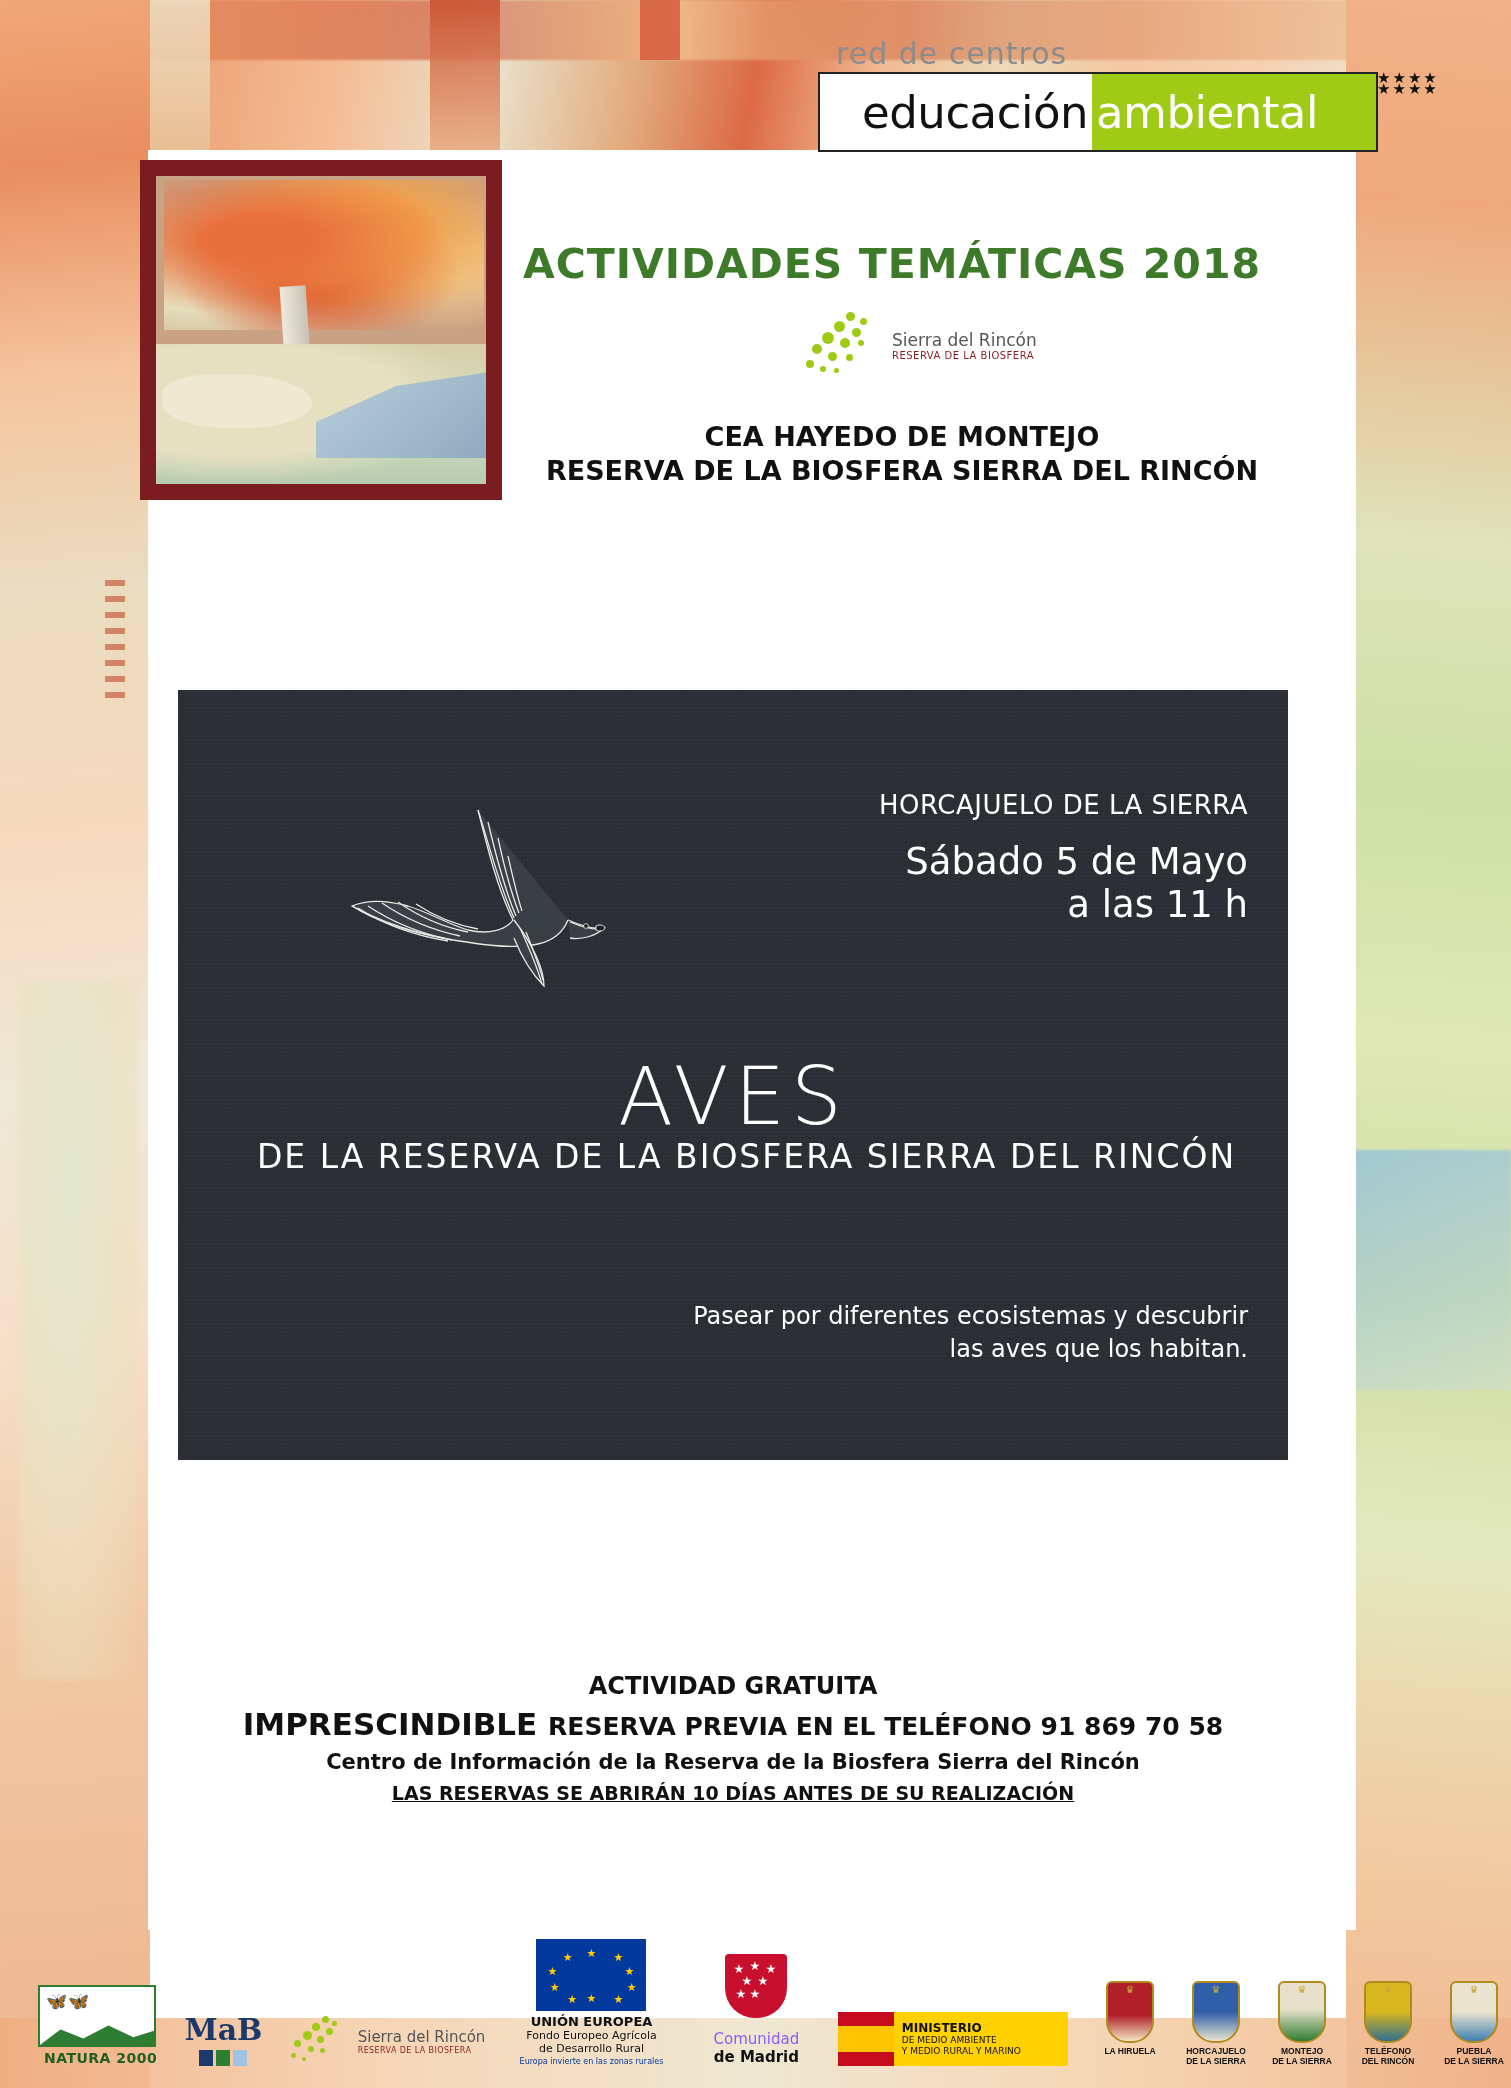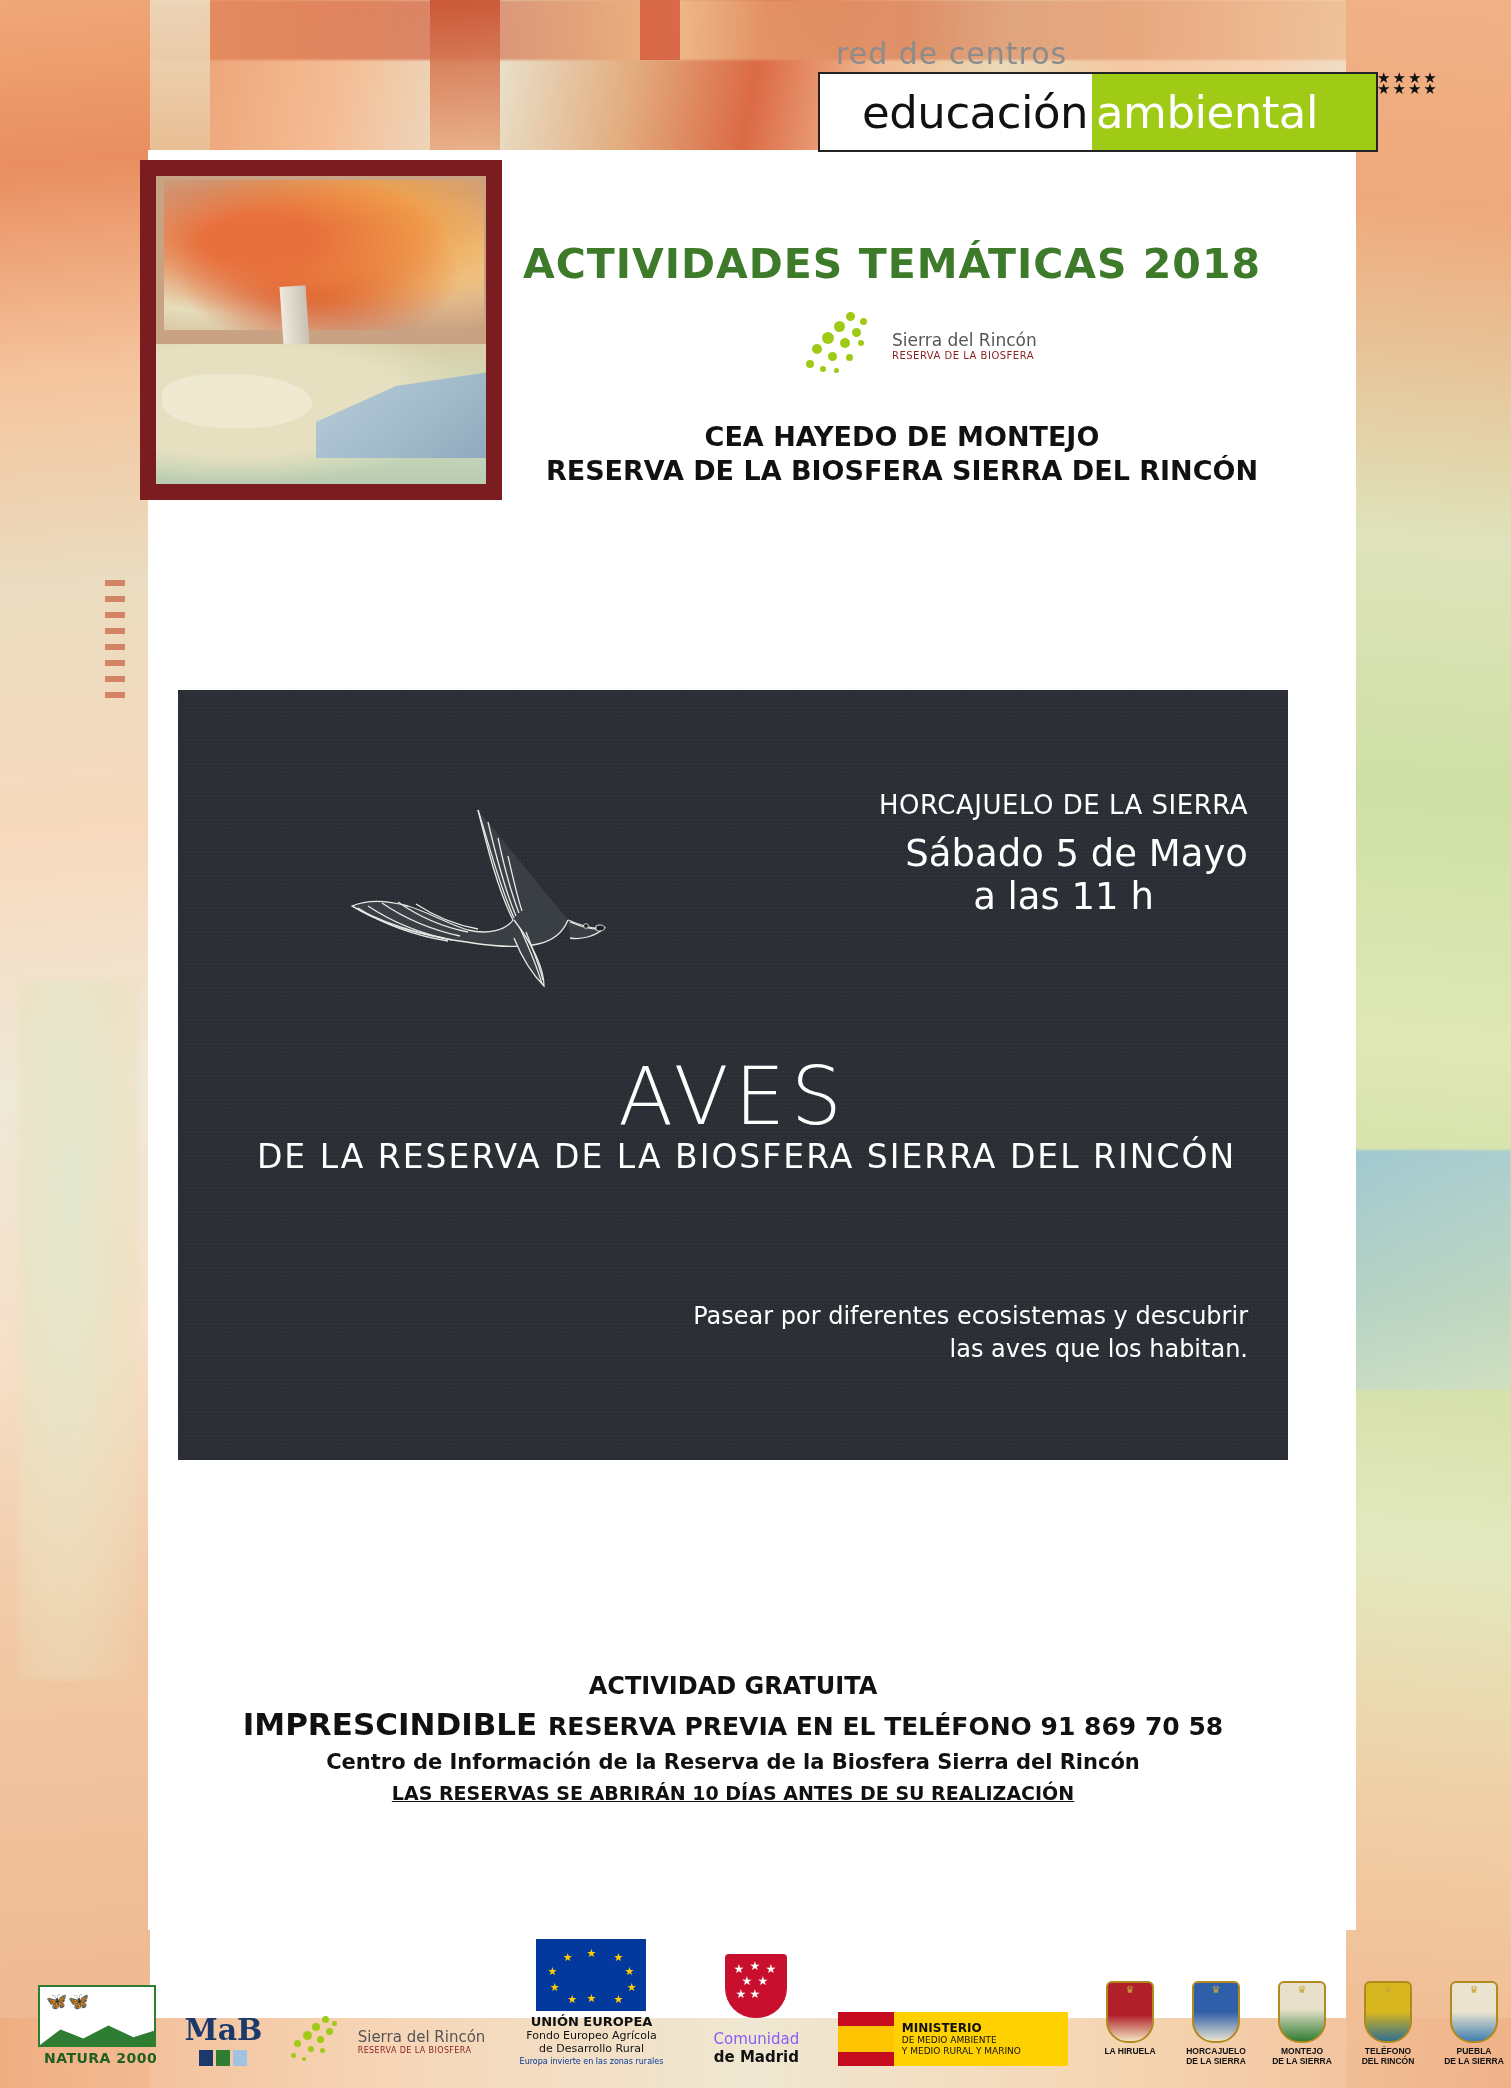"Sábado 5 de Mayo" .pp-date { margin-top: 12px -> 20px }
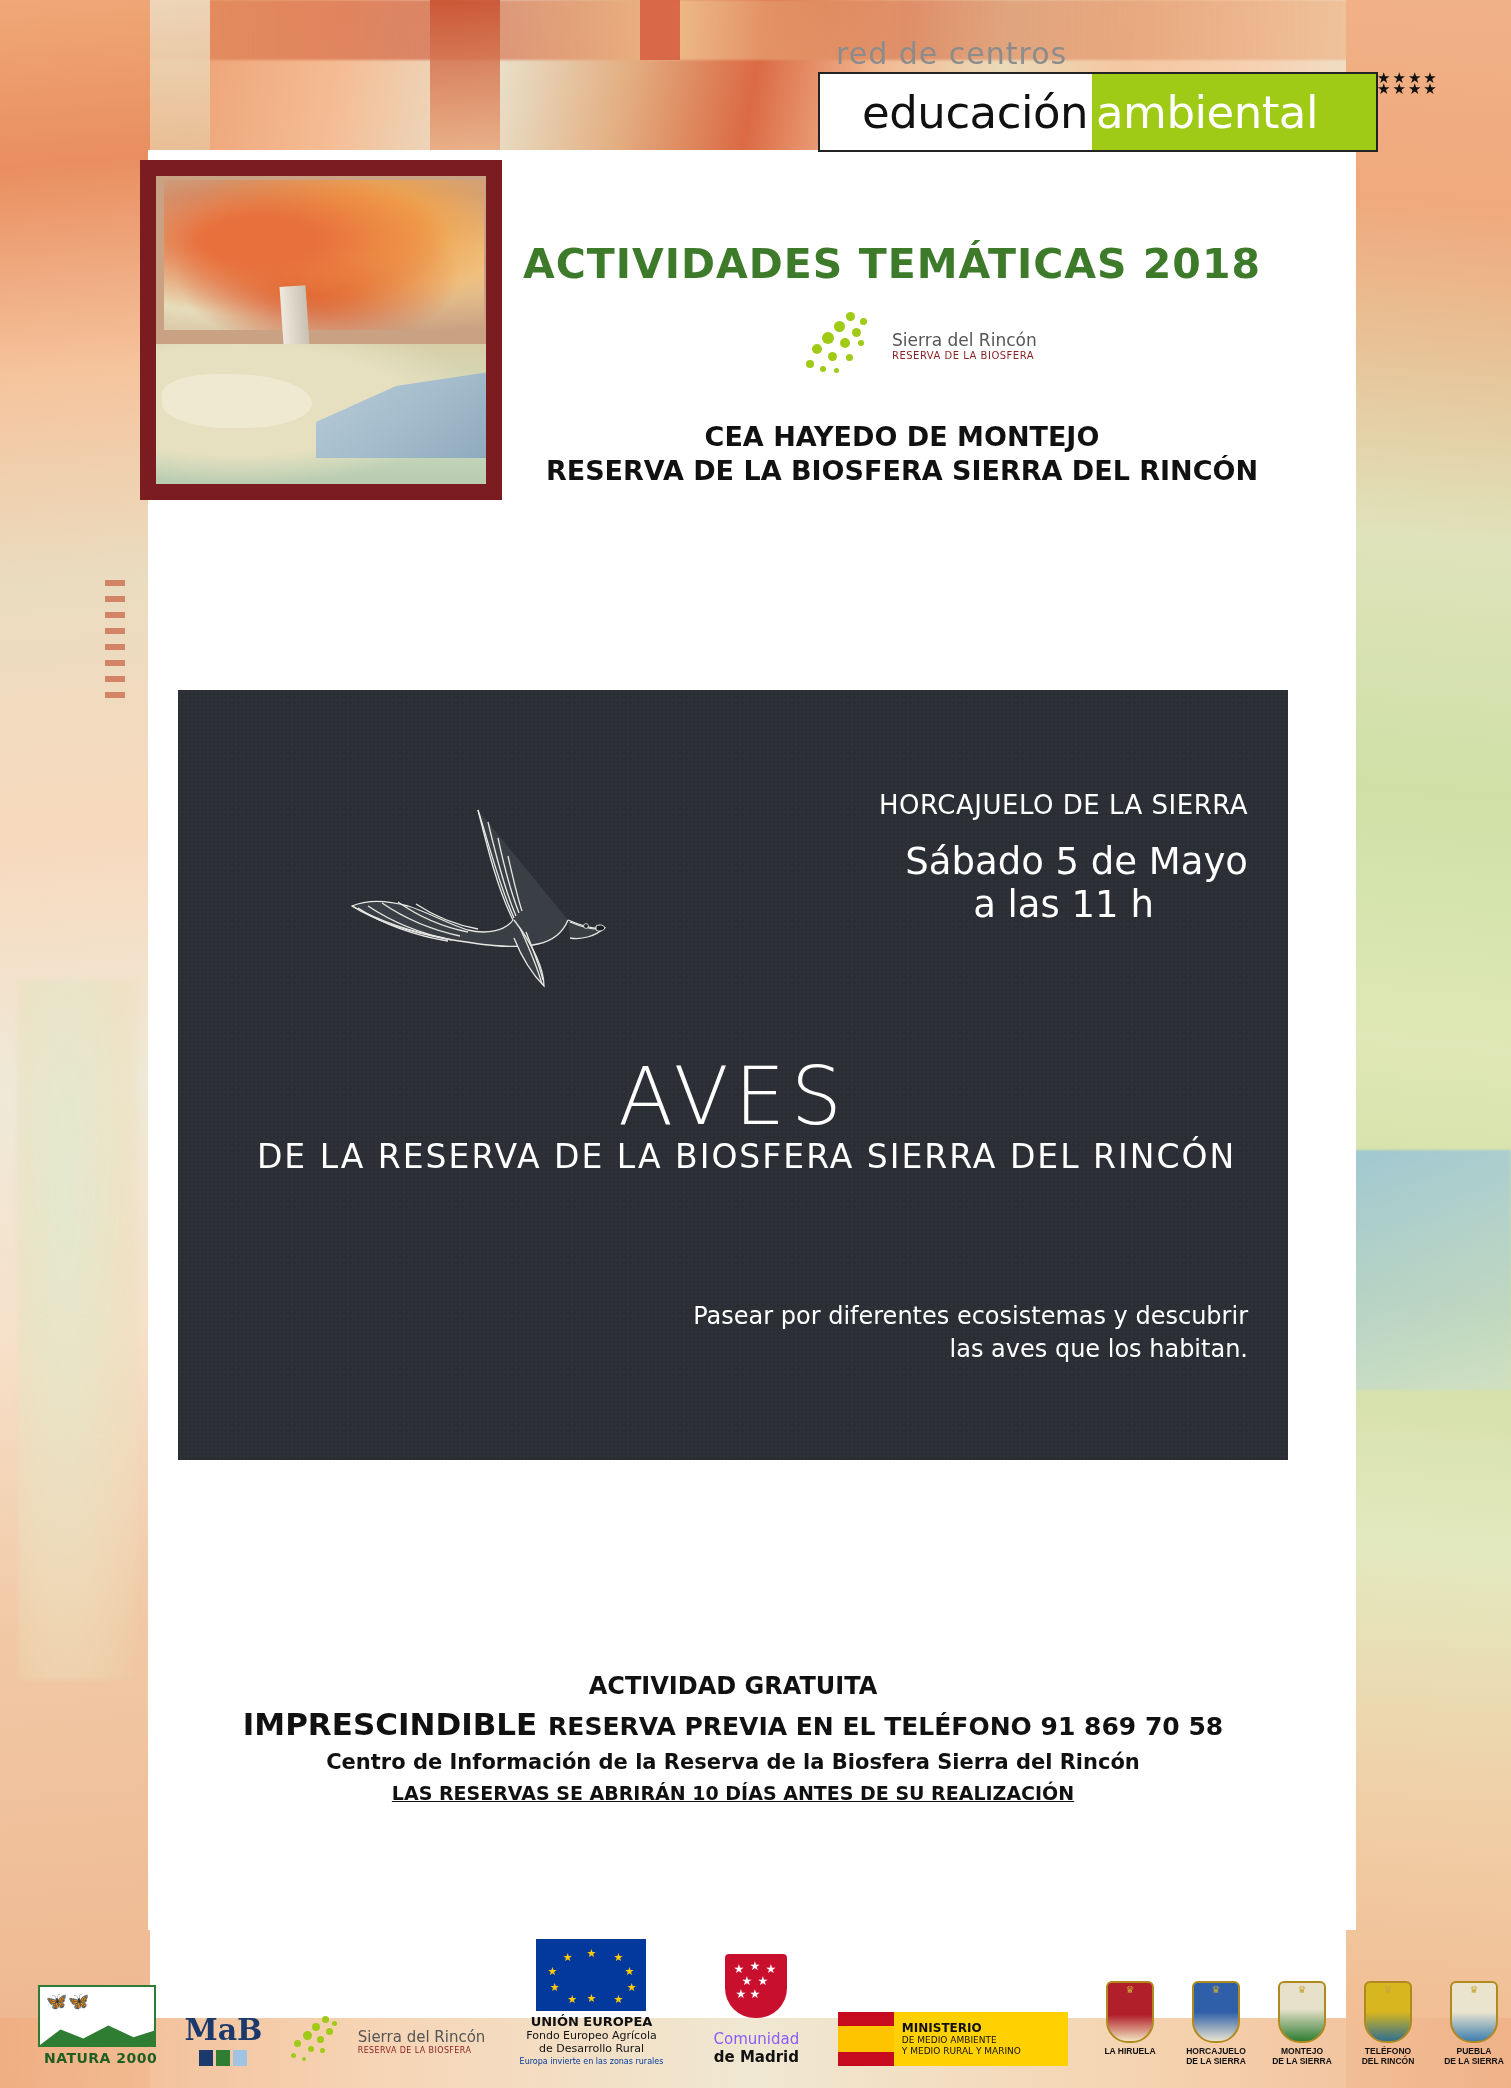"a las 11 h" .pp-time { text-align: center -> none }
